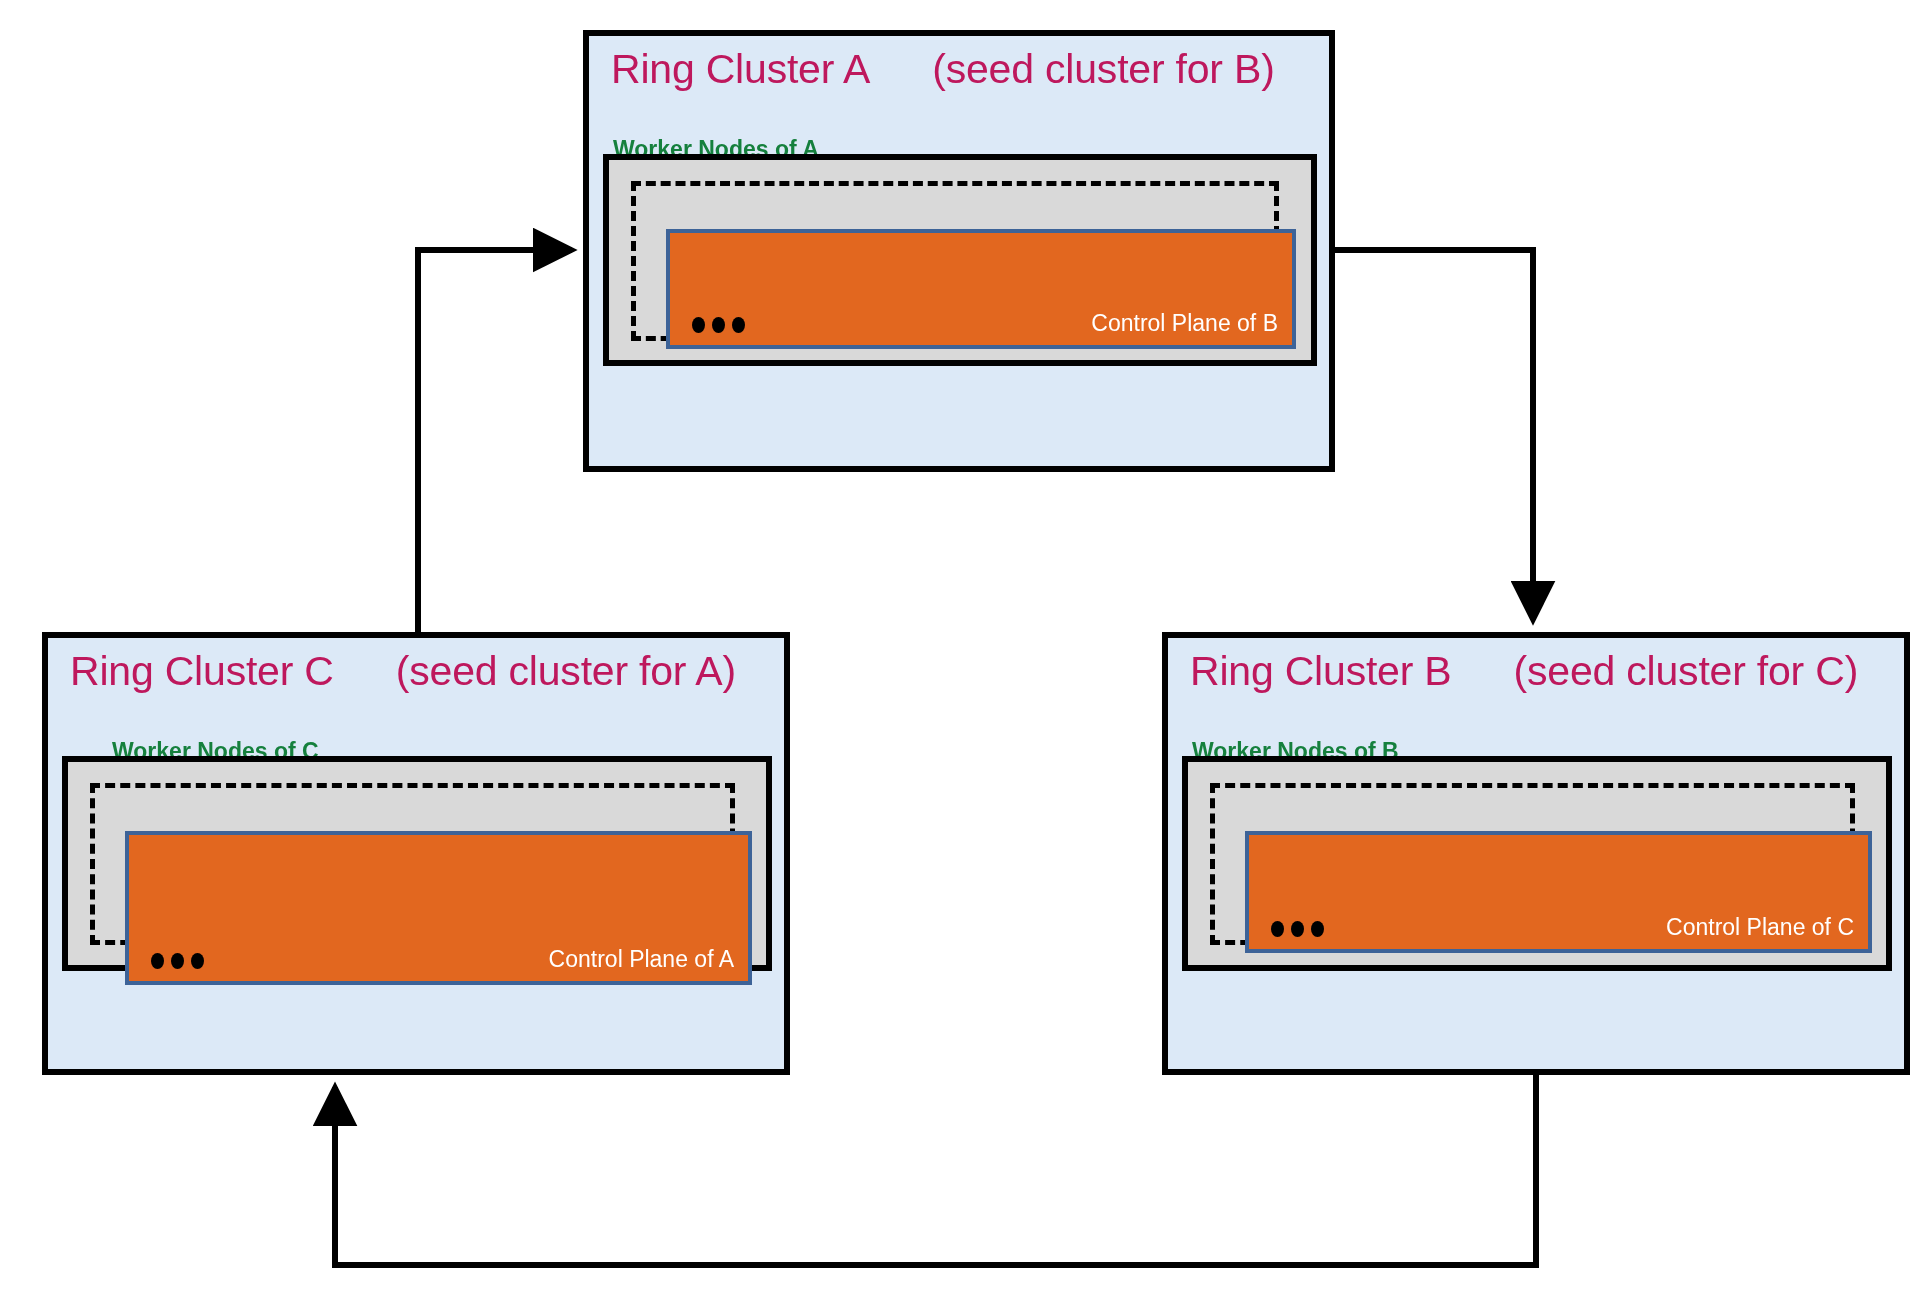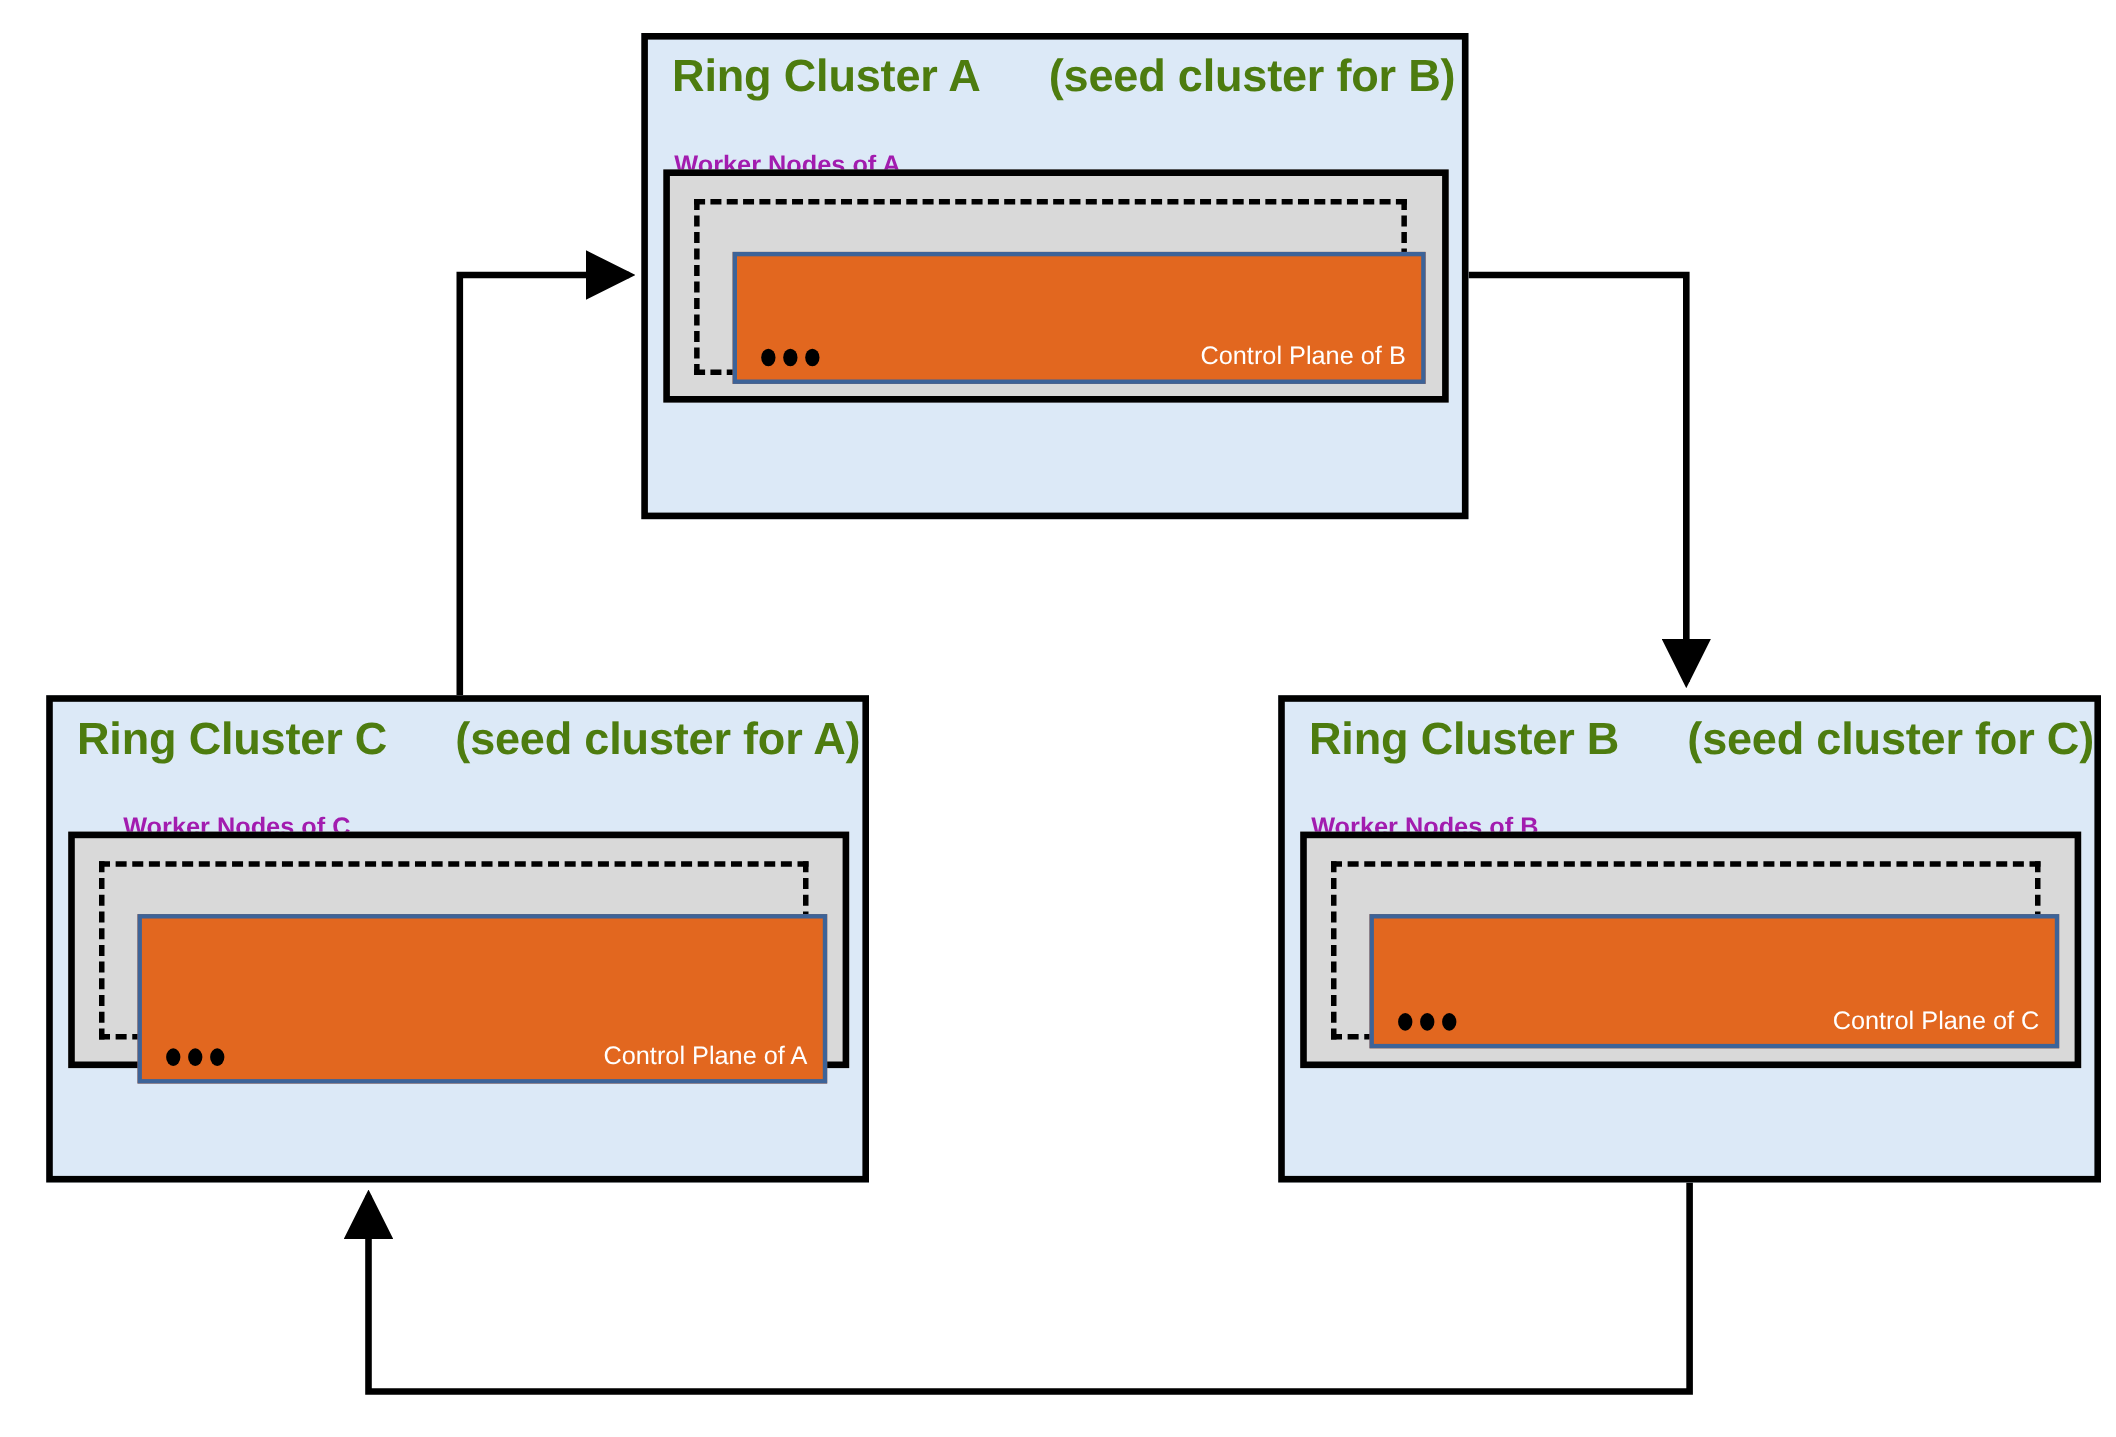"Ring Cluster A (seed cluster" .cluster-title { color: #4d7c0f -> #be185d; font-weight: 700 -> 400 }
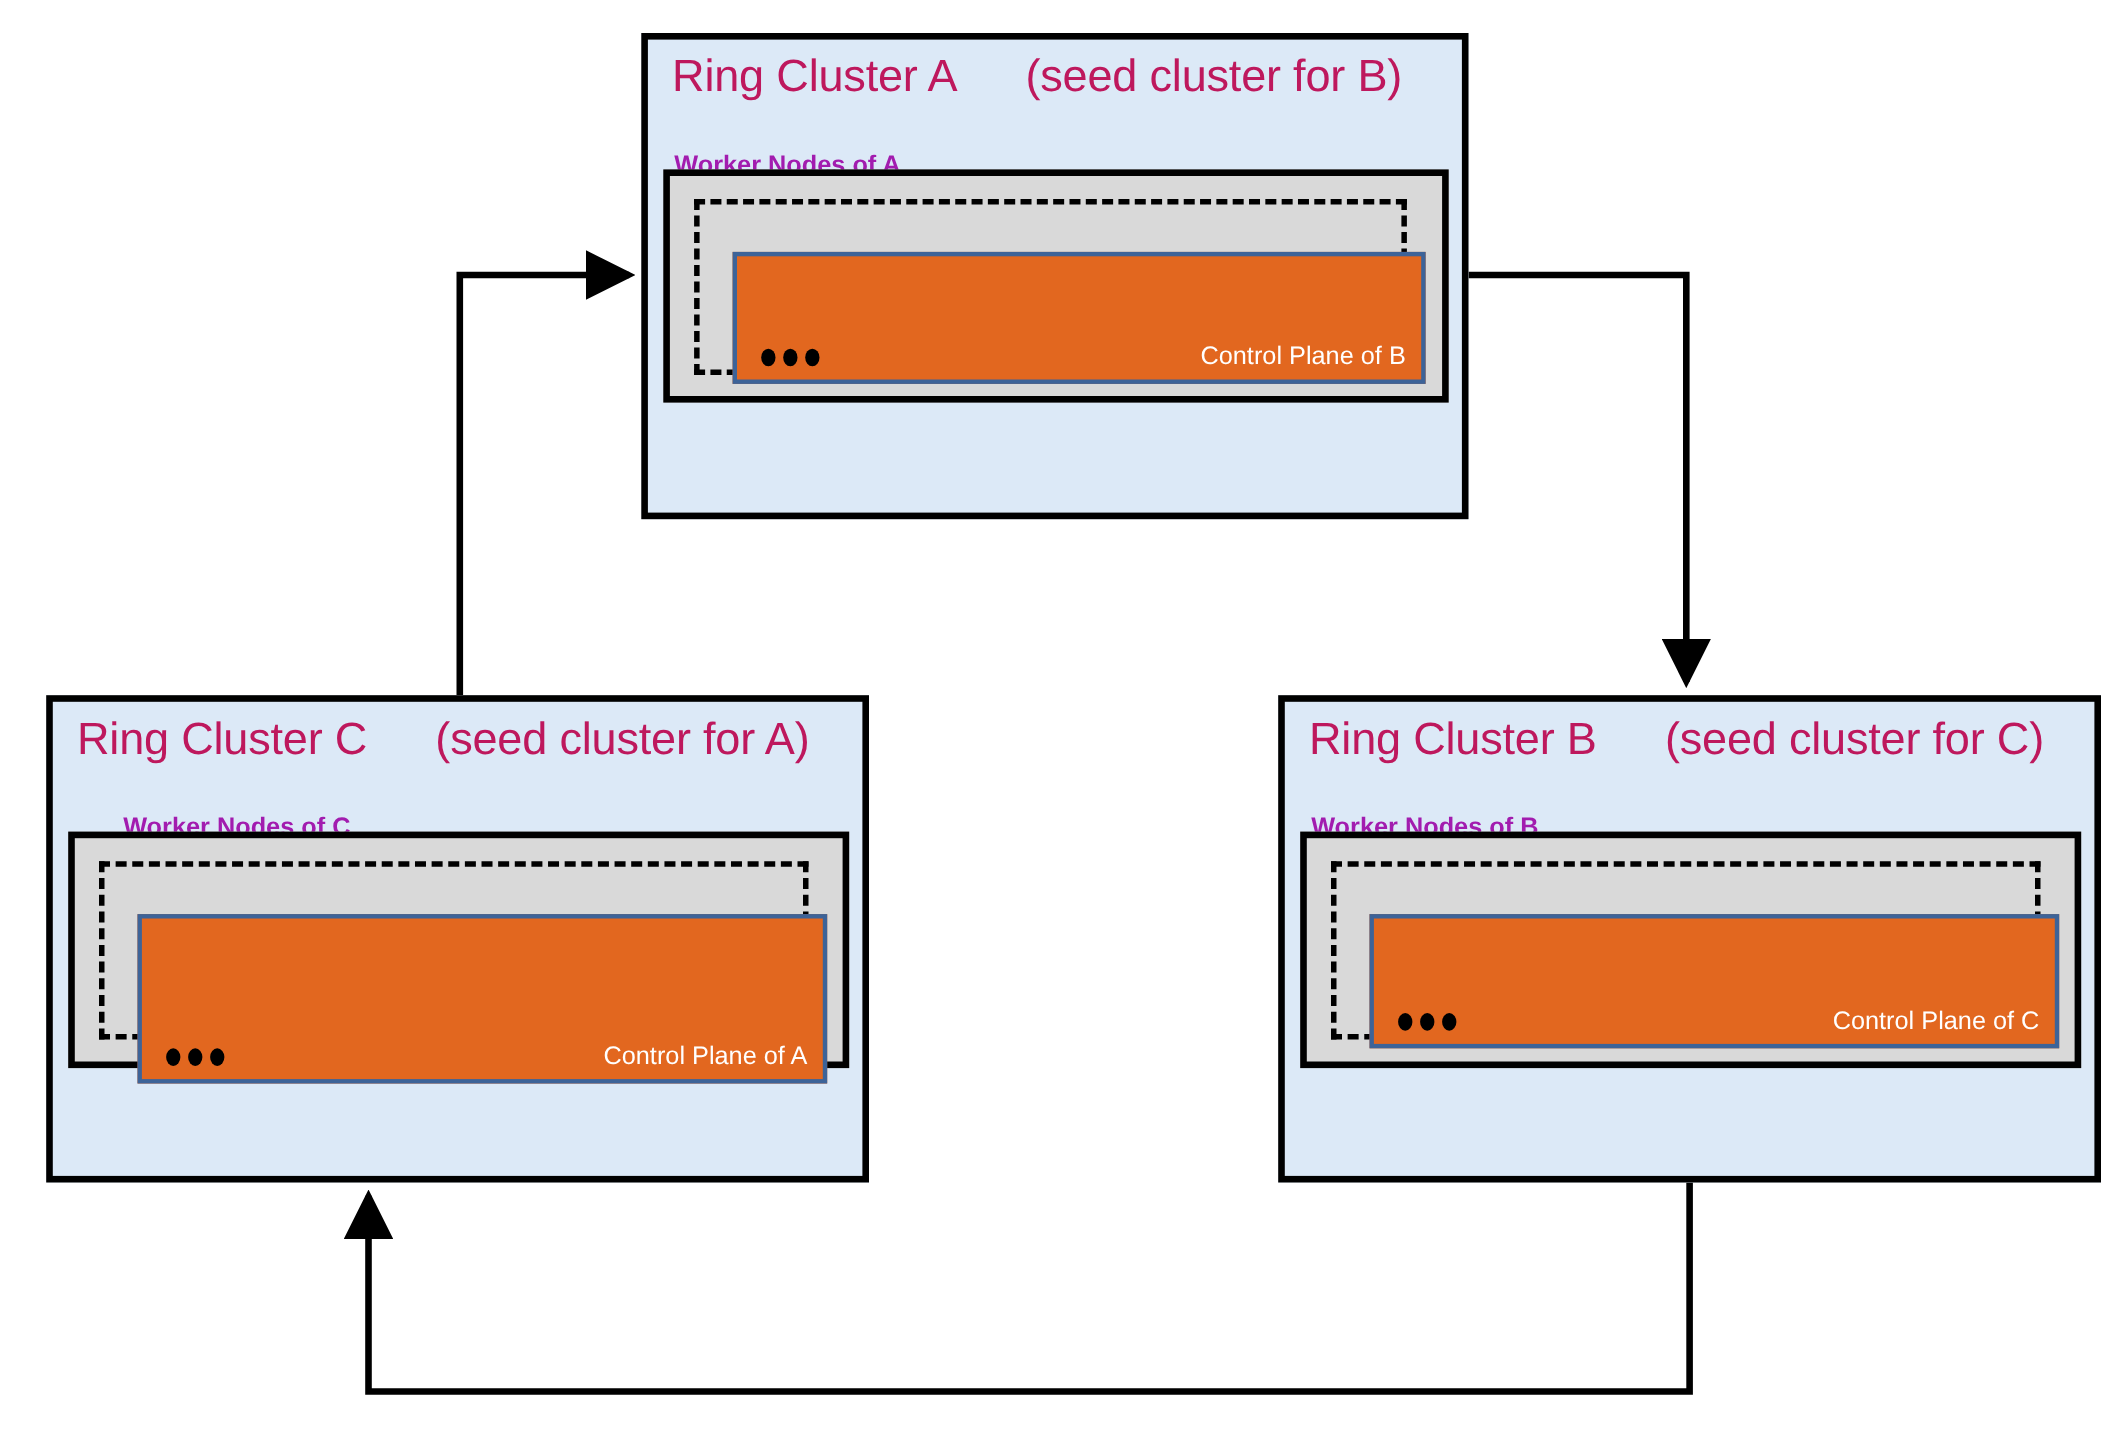"Worker Nodes of A" .worker-label { color: #a21caf -> #15803d }
